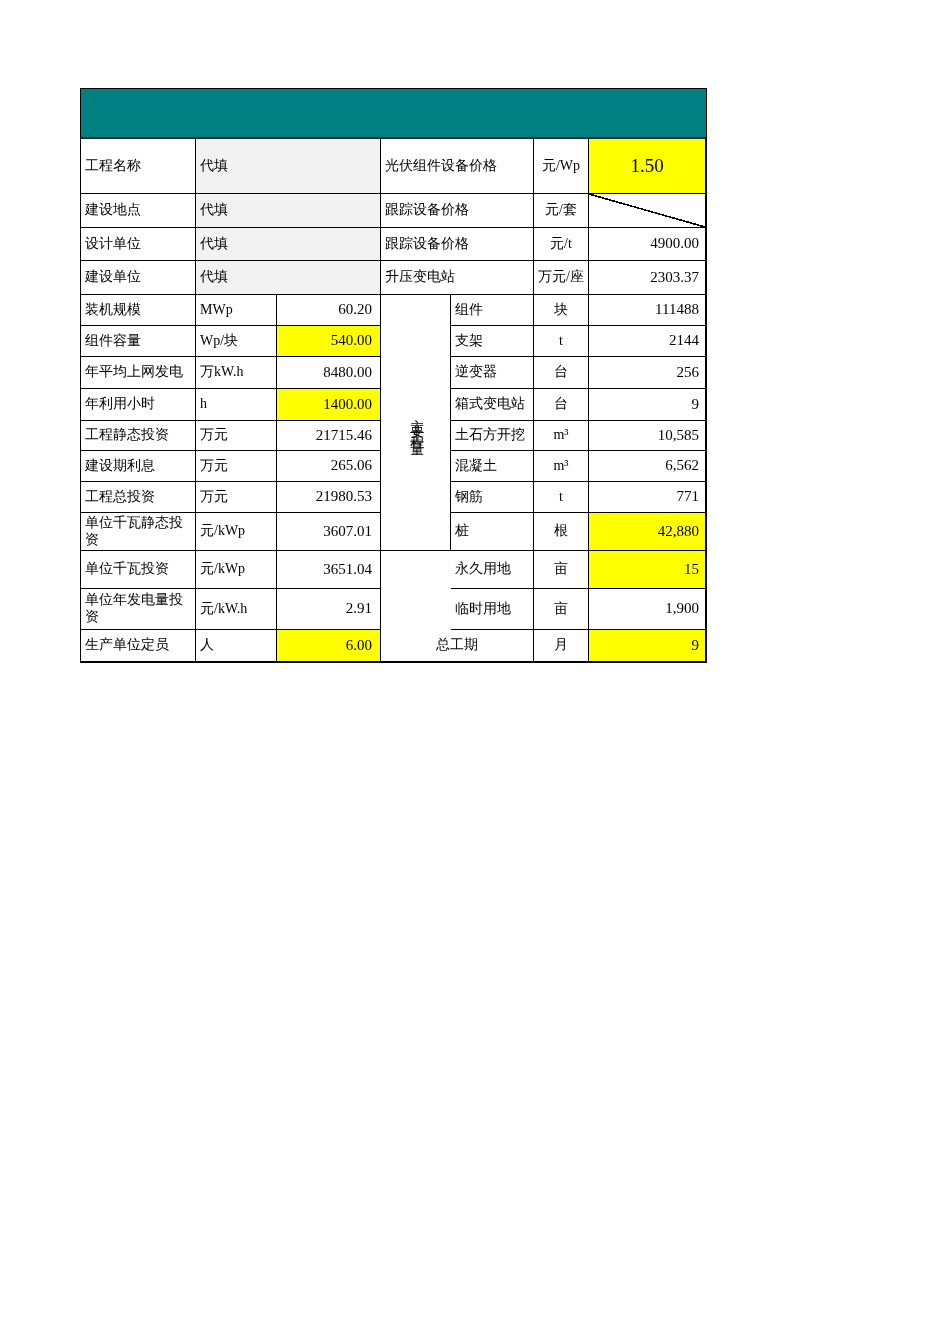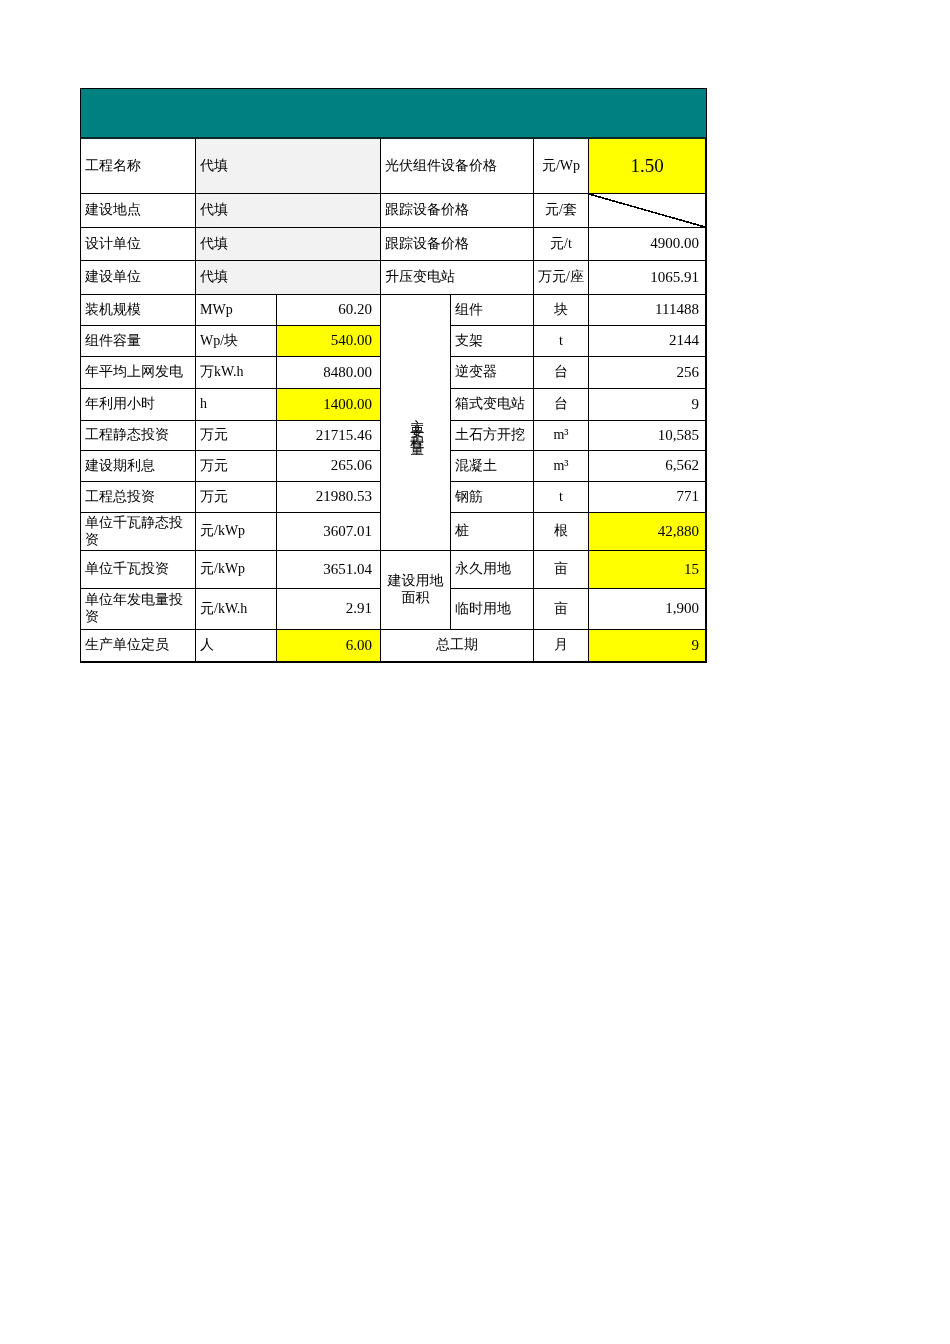"1065.91" div.c { text: 1065.91 -> 2303.37 }
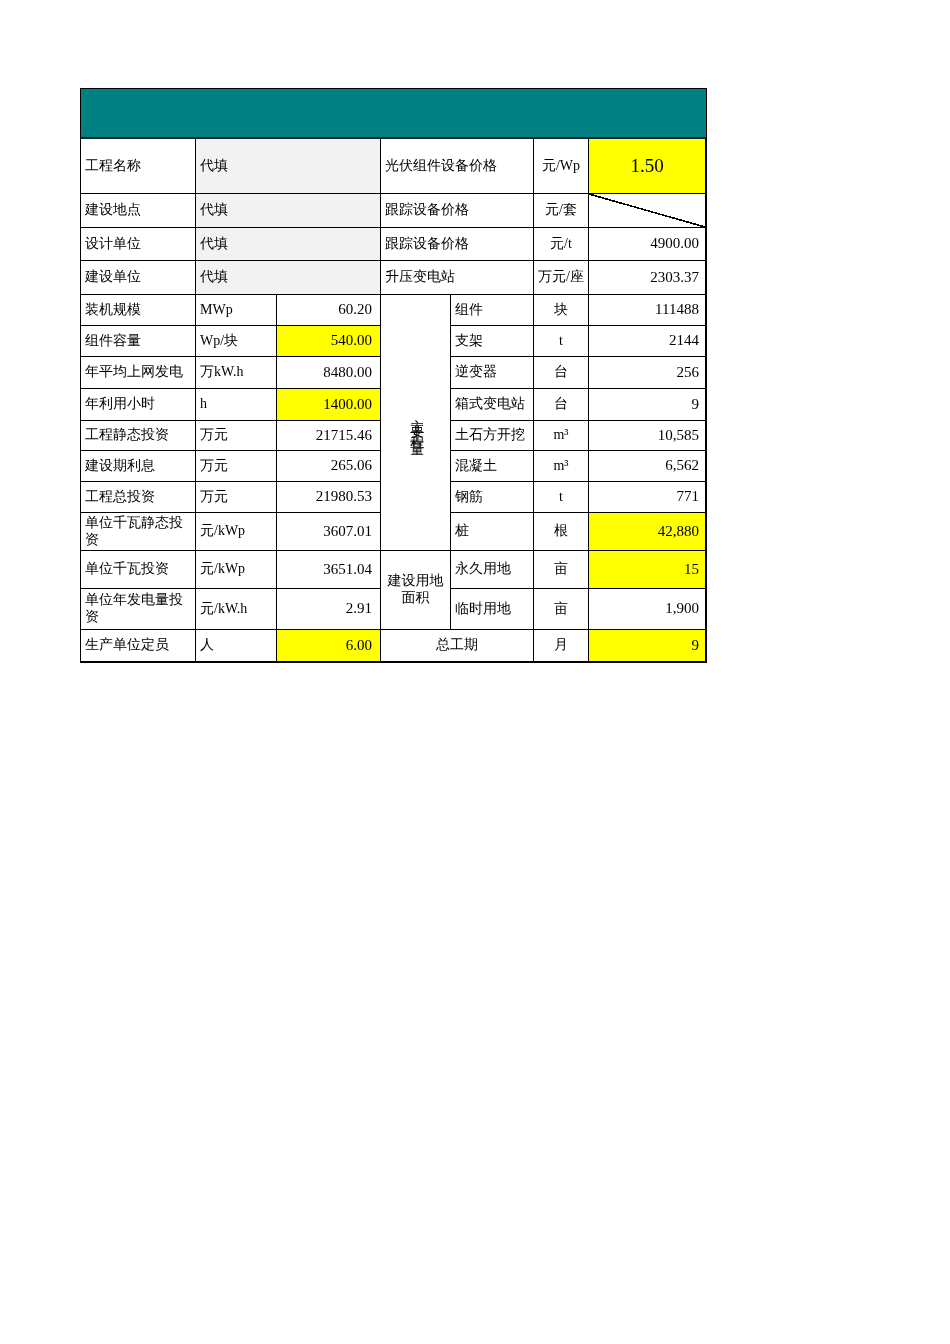"建设用地面积" div.c { html: <div> <span>建设用地面积</span> </div> -> none }
